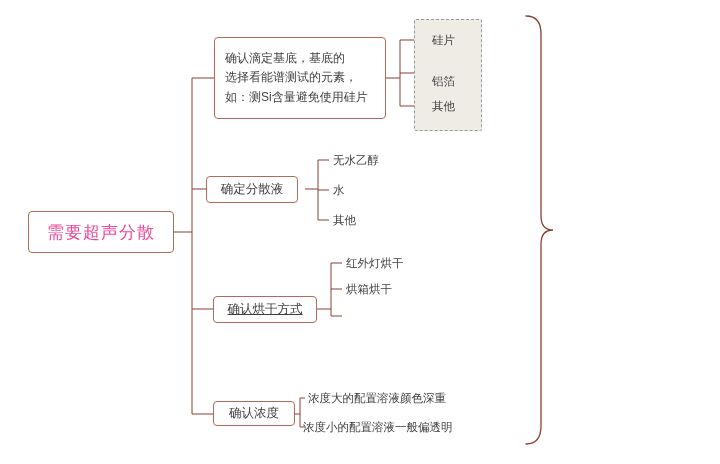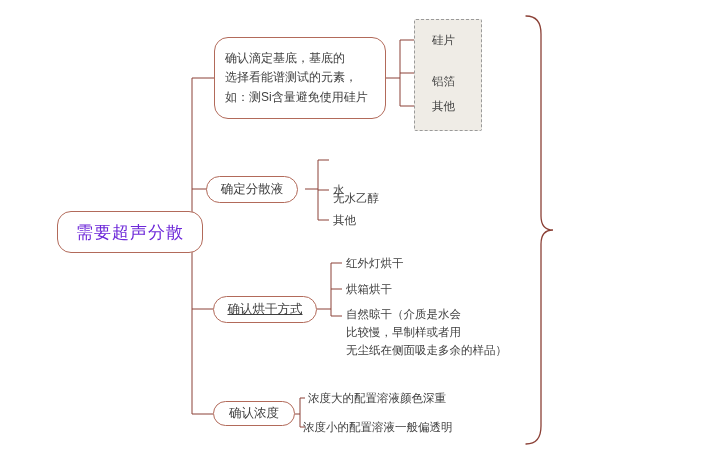"确认滴定基底，基底的" .box { border-radius: 14px -> 4px }
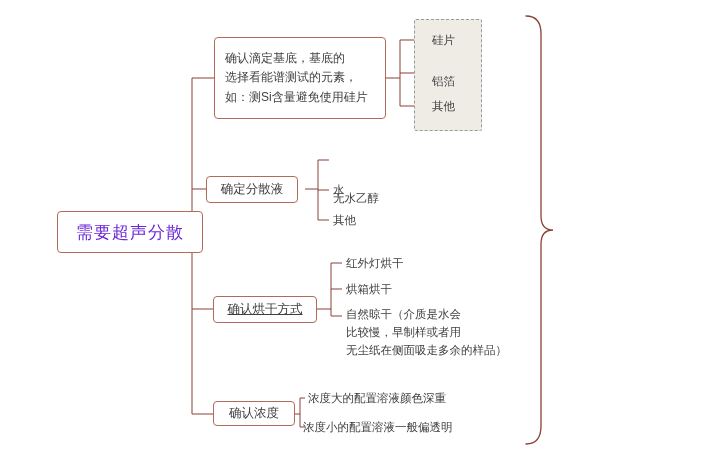"无水乙醇" div.leaf { margin-top: 38px -> none }
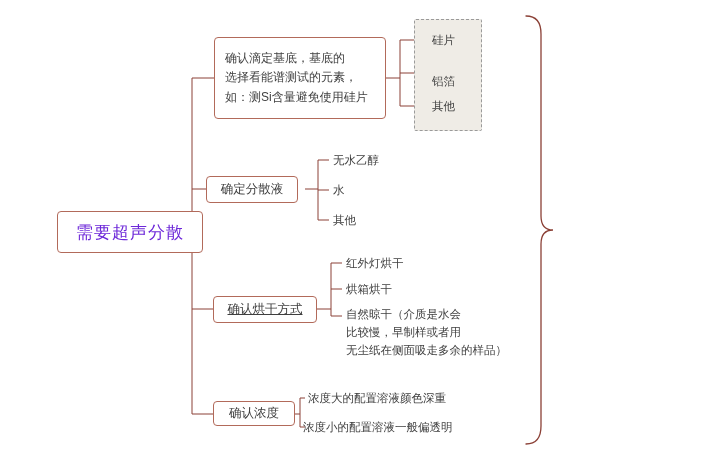"需要超声分散" .root { color: #6d28d9 -> #ec4899; margin-left: 29px -> none }
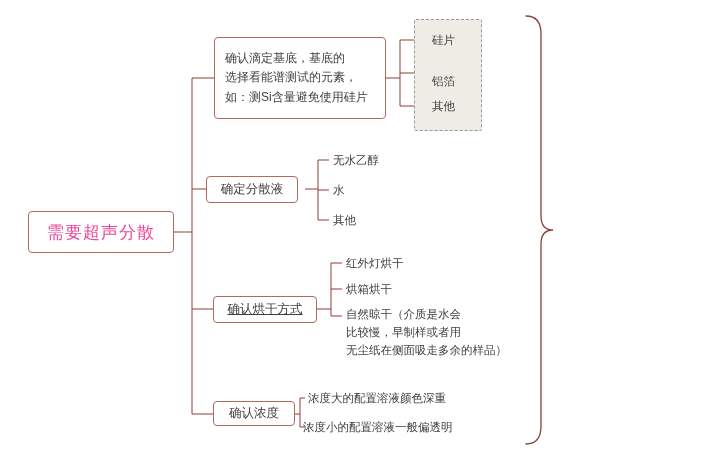"自然晾干（介质是水会" div.leaf { html: <div>自然晾干（介质是水会 比较慢，早制样或者用 无尘纸在侧面吸走多余的样品）</div> -> none }
